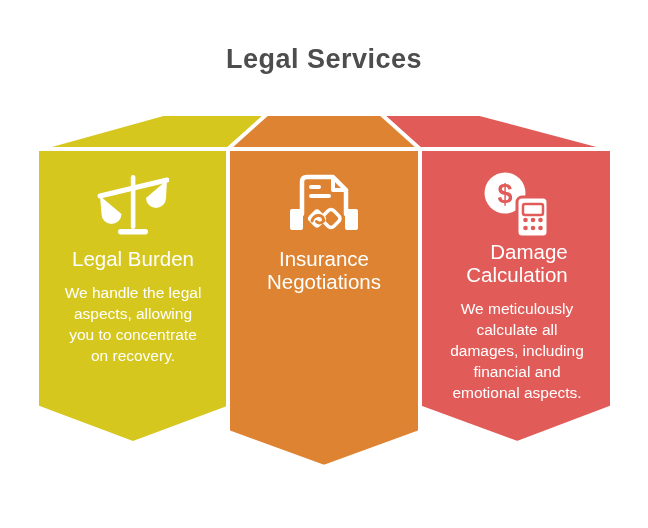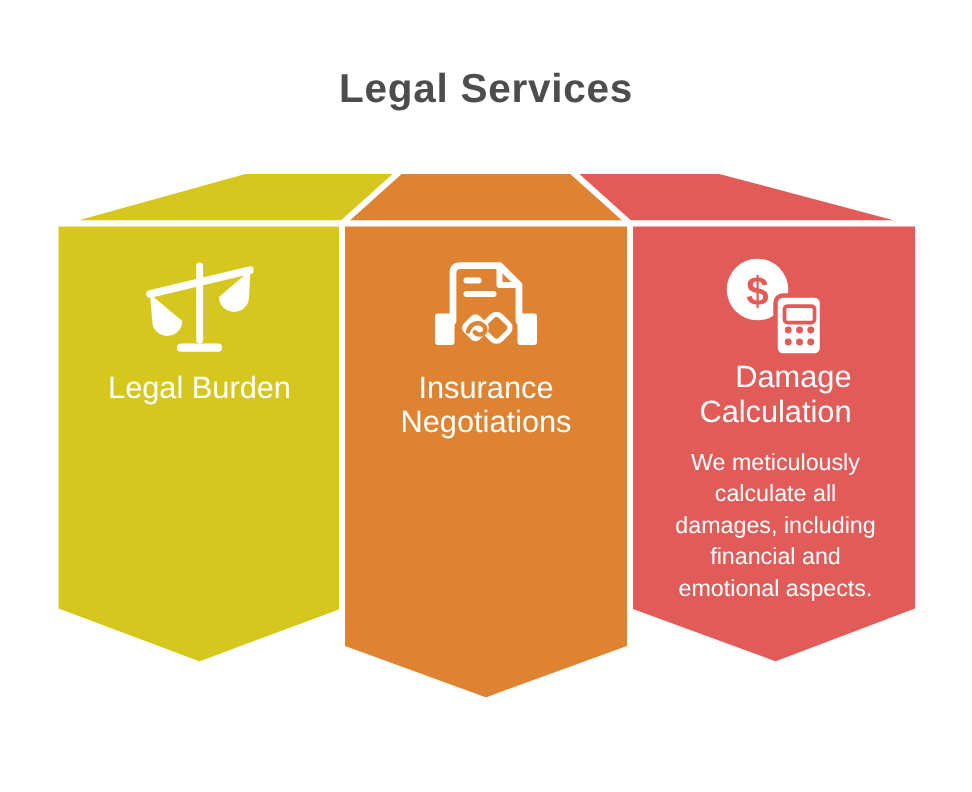"We handle the legal" div.card-desc { html: none -> <div>We handle the legal aspects, allowing you to concentrate on recovery.</div> }
